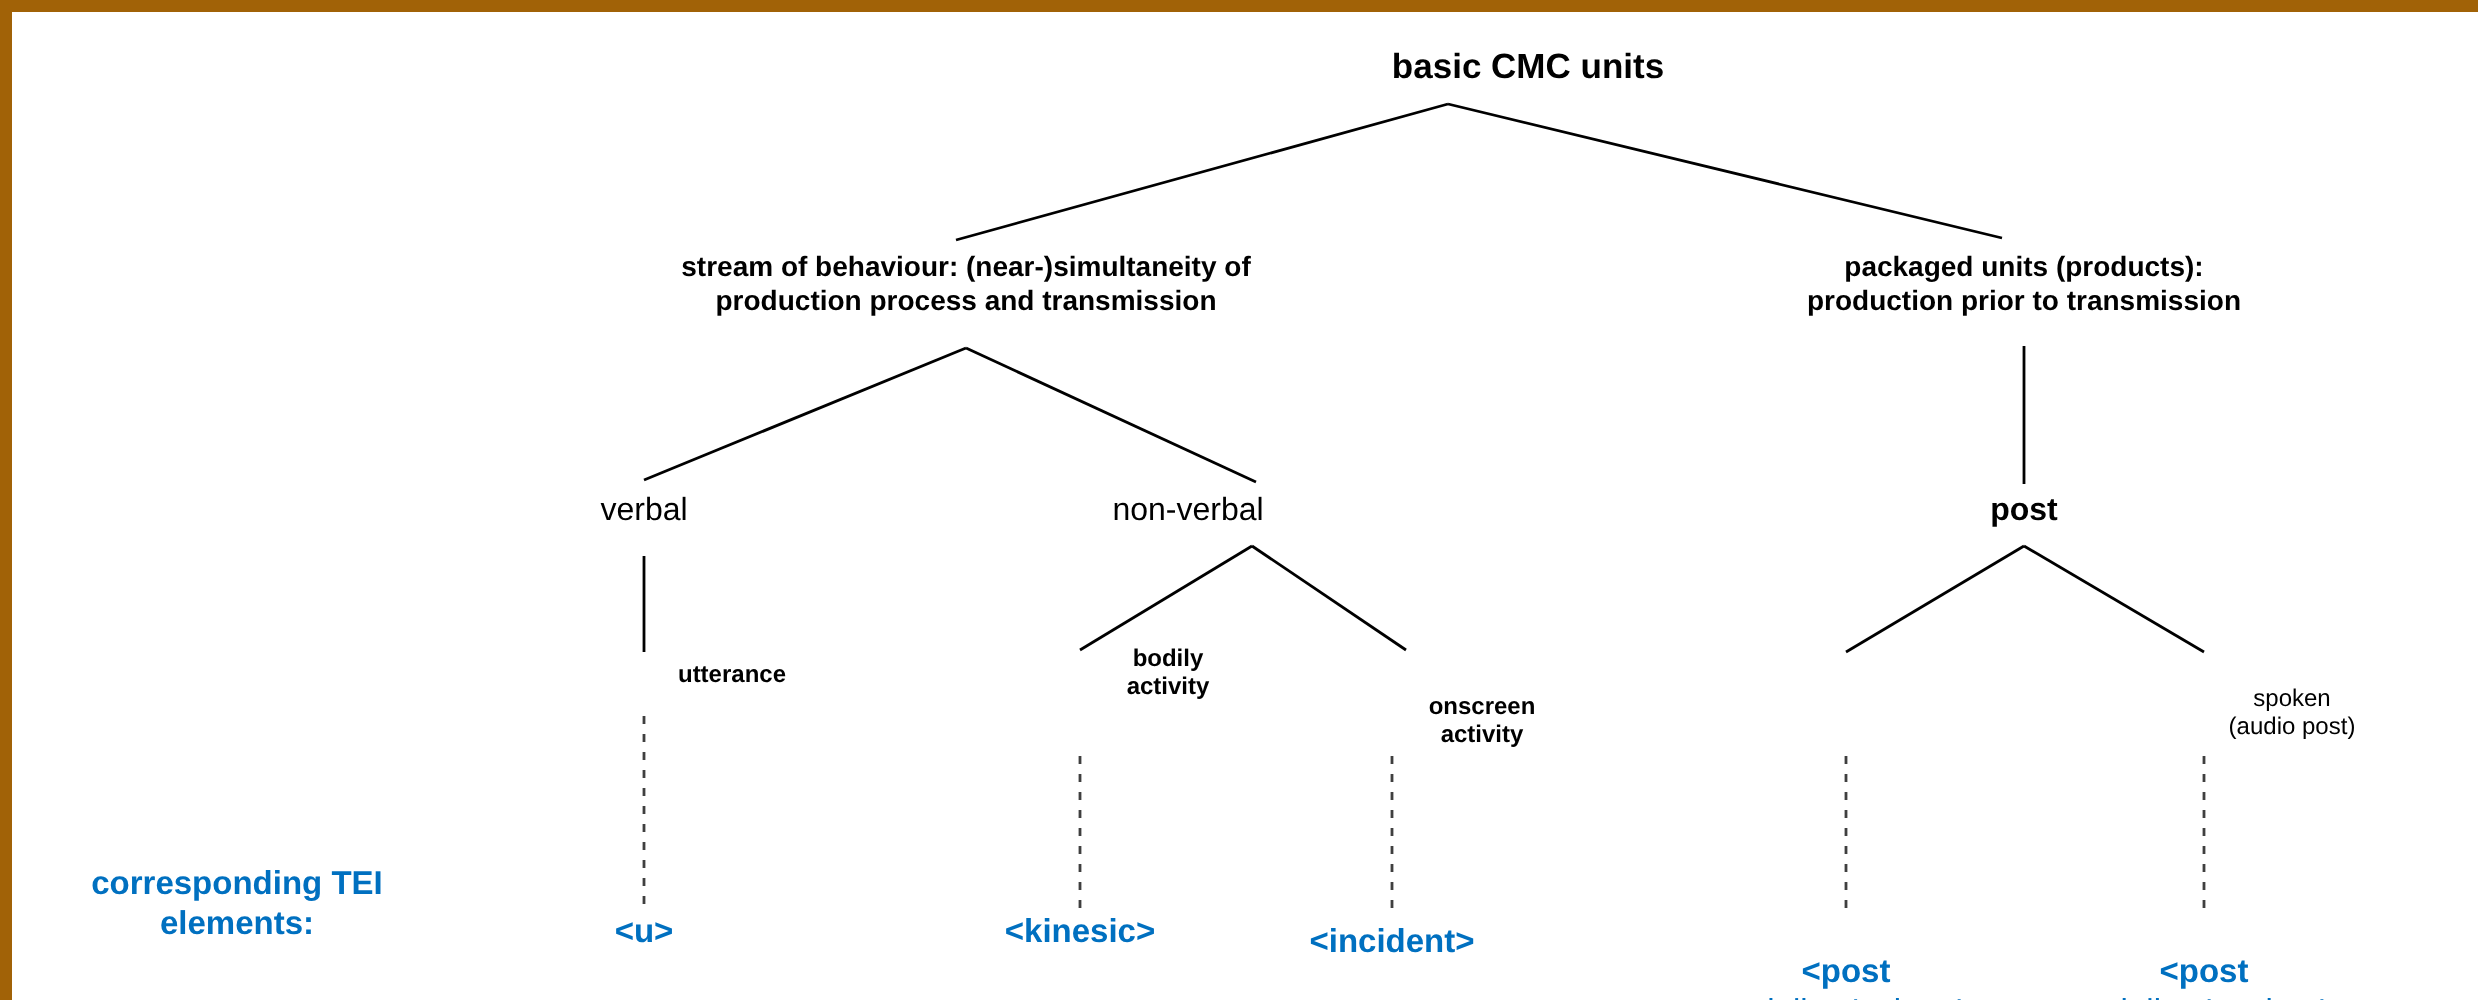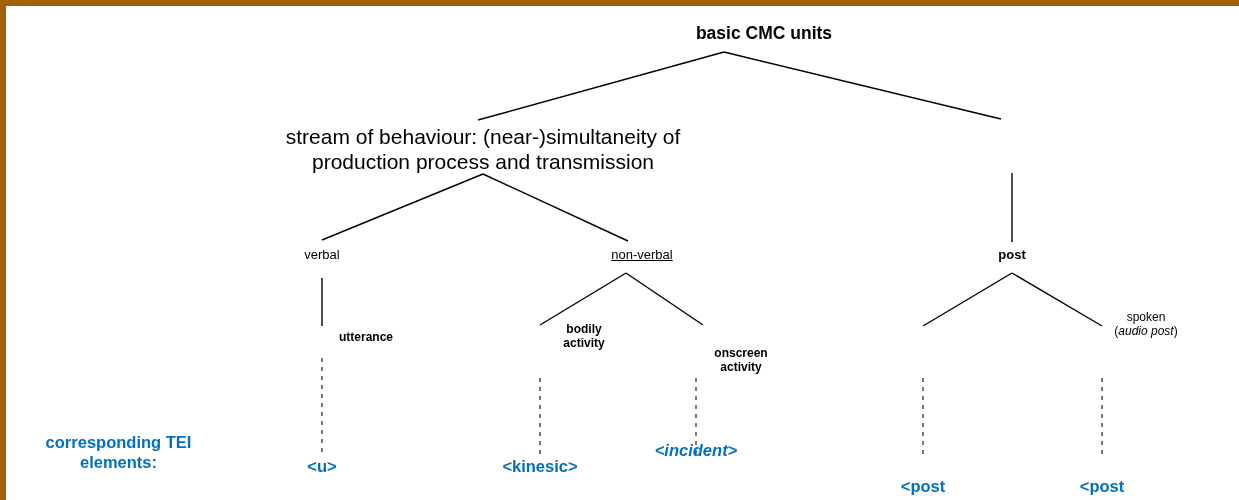"stream of behaviour: (near-)simultaneity" .lvl2 { font-size: 21px -> 14px; font-weight: none -> bold }
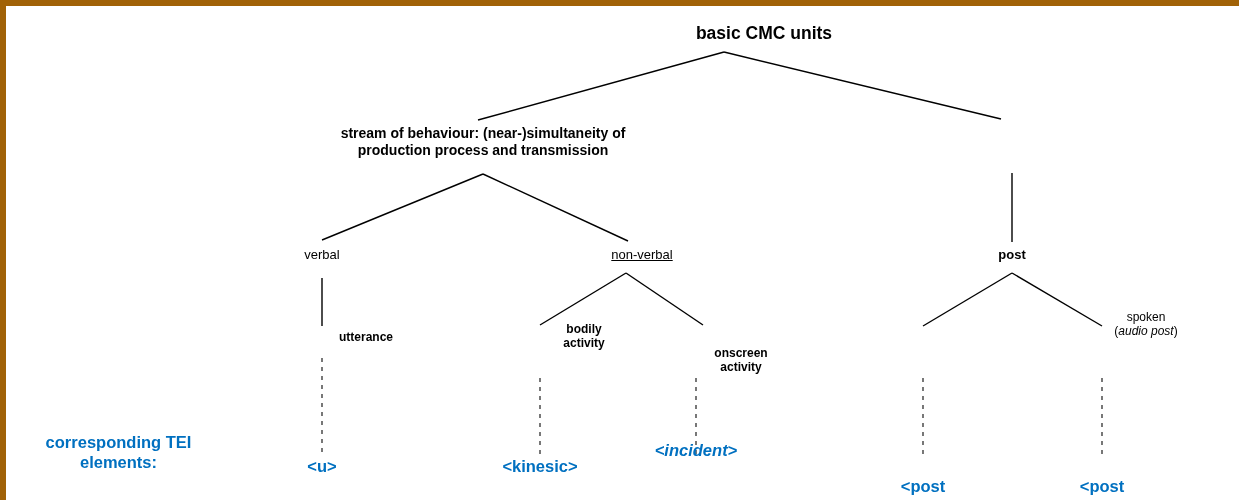"packaged units (products):" div.node { html: none -> <div>packaged units (products): production prior to transmission</div> }
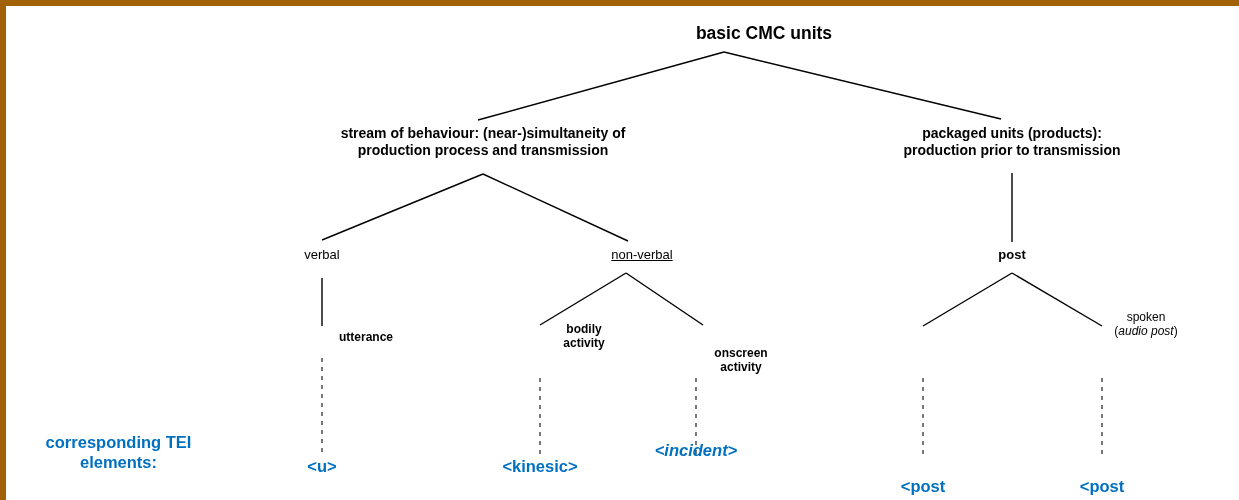"verbal" .lvl3 { font-size: 13px -> 16px }
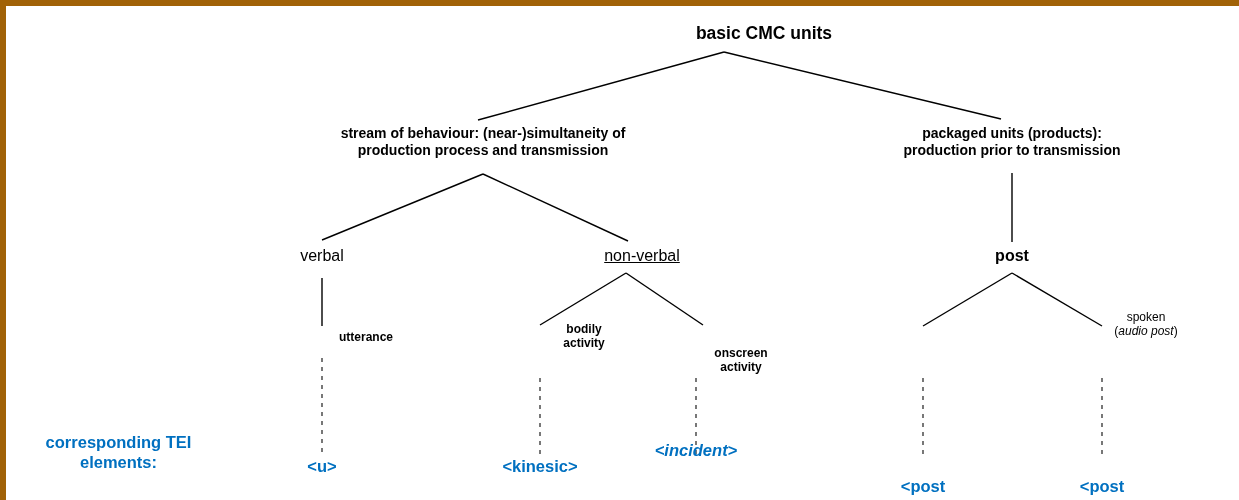"non-verbal" div.node { left: 636px -> 588px; text-decoration: underline -> none }
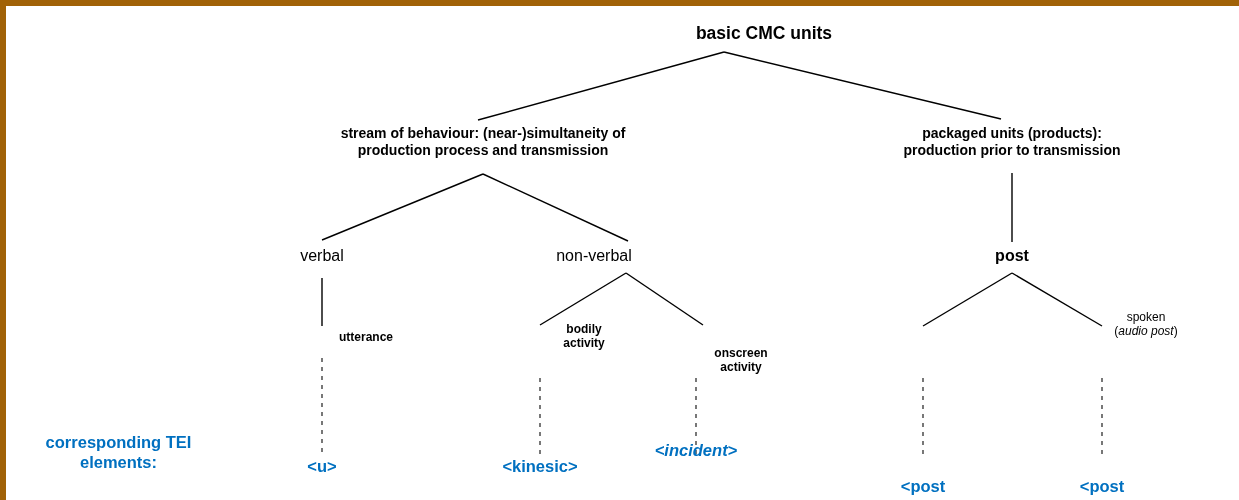"spoken" div.node { top: 304px -> 336px }
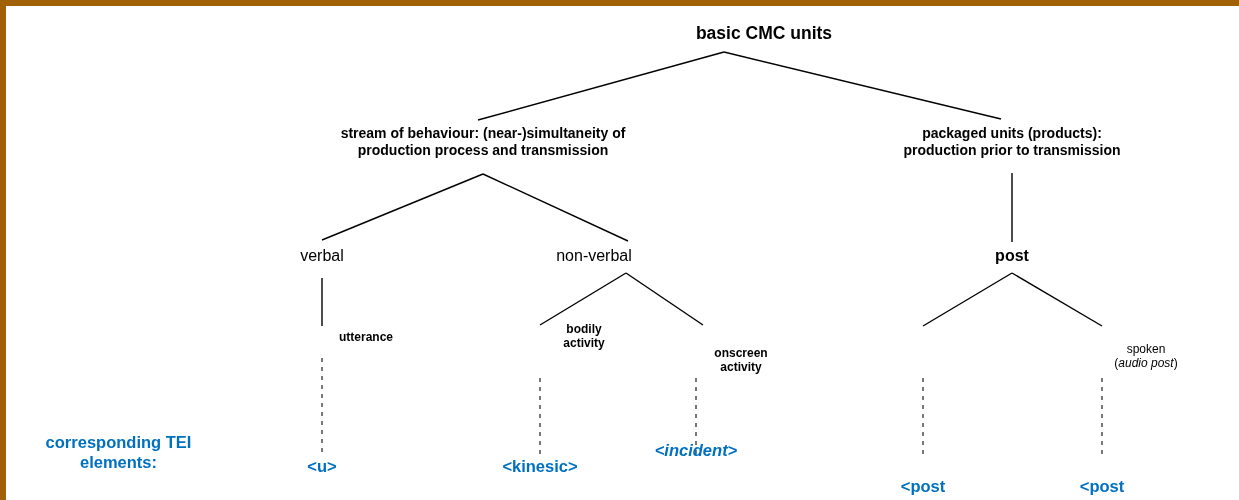"audio post" .ital { font-style: italic -> none }
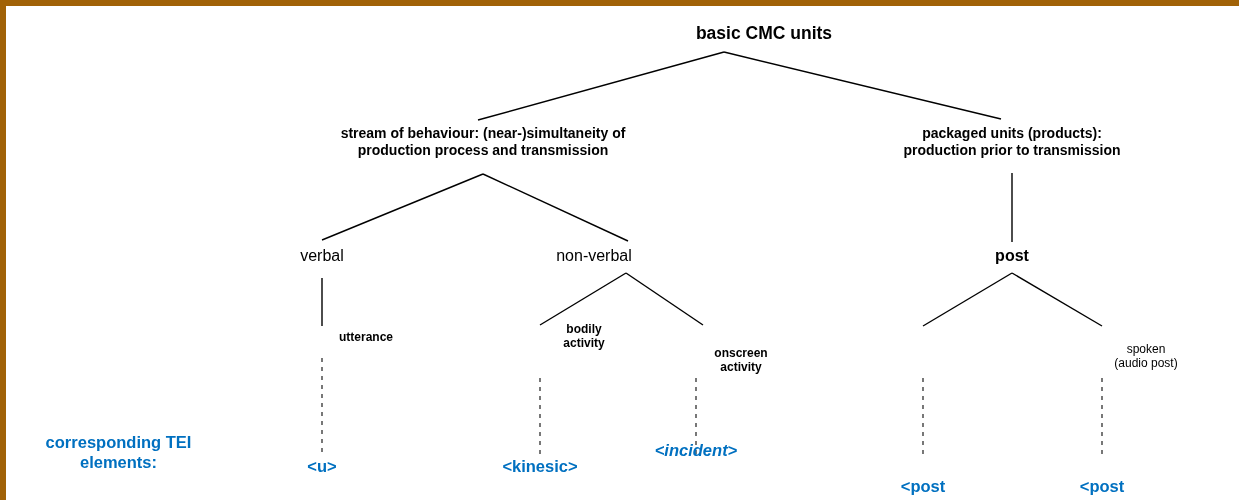"<incident>" div.tei { font-style: italic -> none; top: 435px -> 456px }
